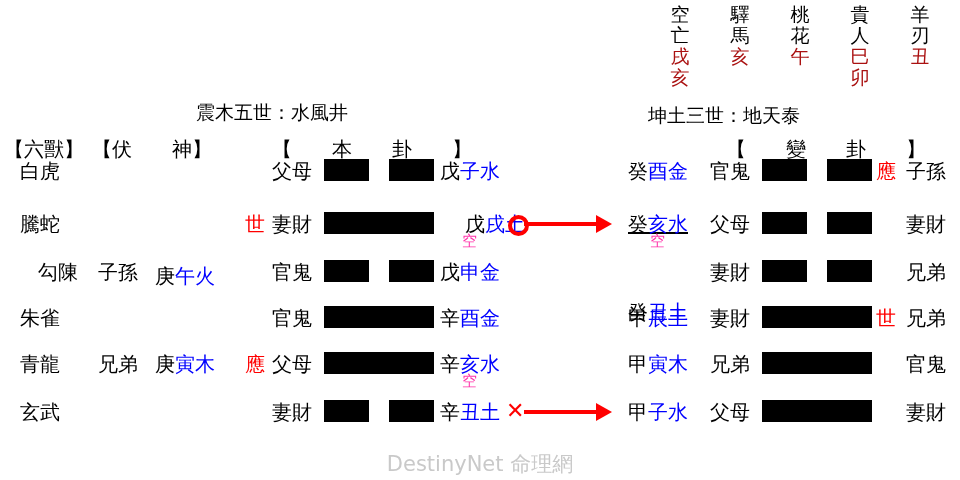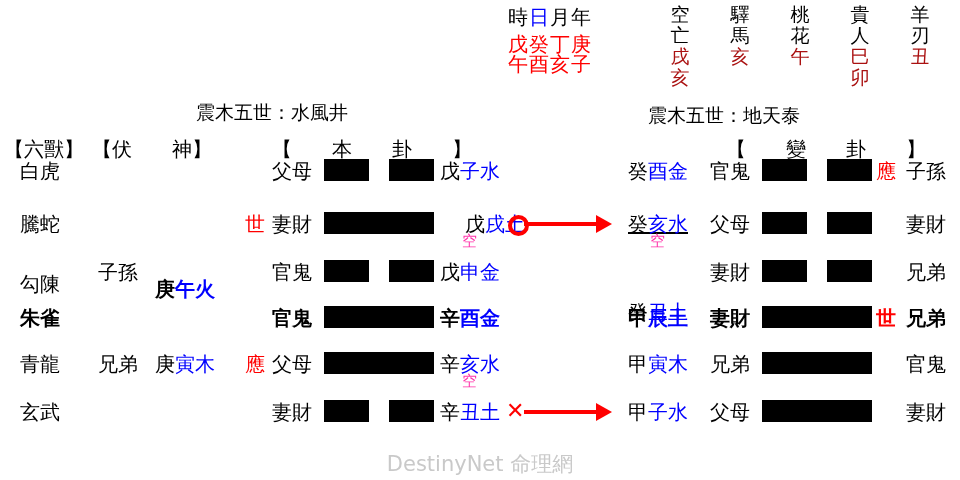"時日月年" div.abs { html: <div> <div> <span>時</span><span>日</span><span>月</span><span>年</span> </div> <div>戊癸丁庚</div> <div>午酉亥子</div> </div> -> none }
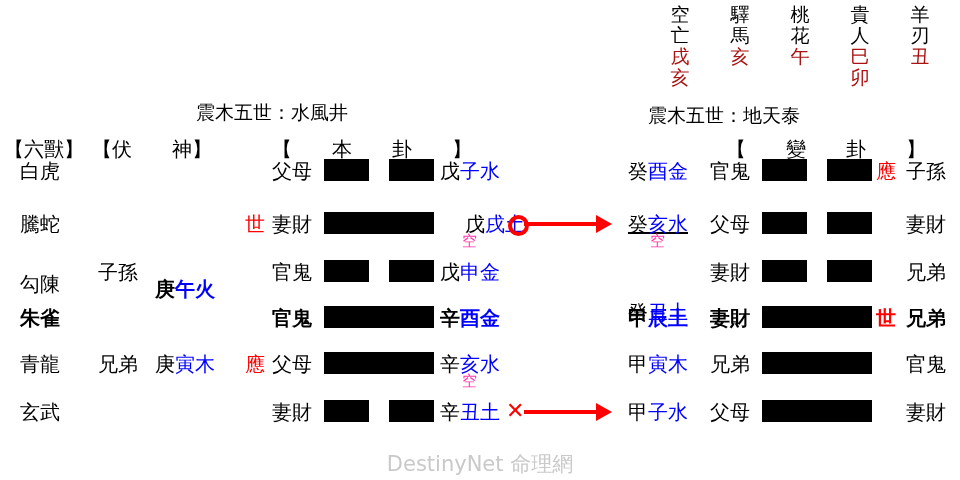"震木五世：地天泰" div.abs { text: 震木五 -> 坤土三 }
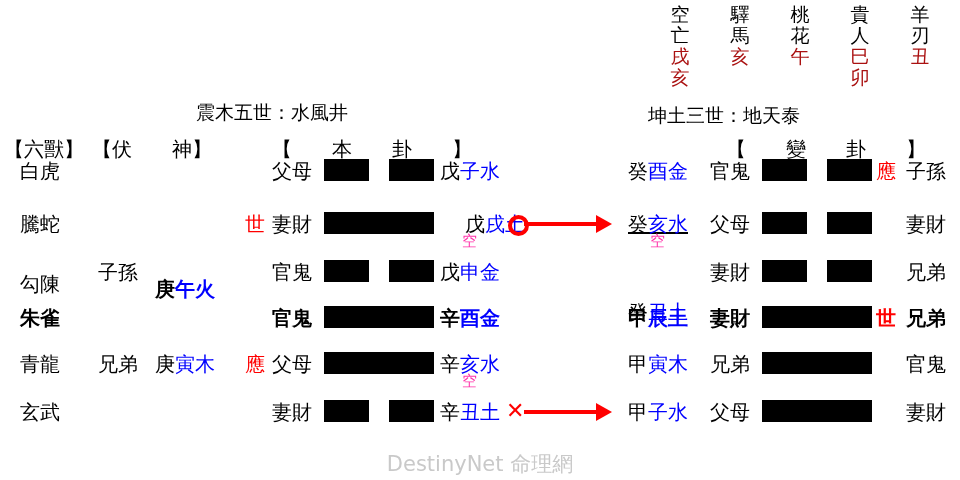"勾陳" div.cell { margin-left: none -> 18px; top: 14px -> 2px }
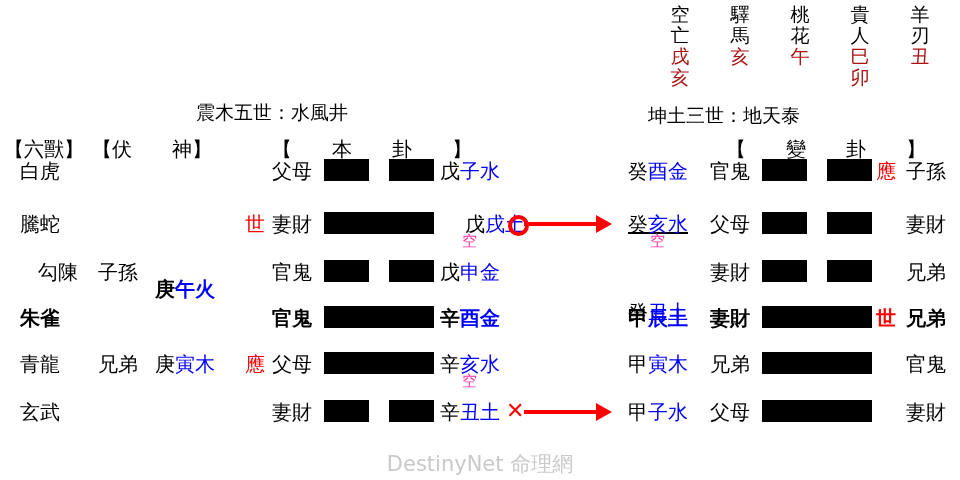"庚午火" div.cell { font-weight: bold -> none; top: 19px -> 6px }
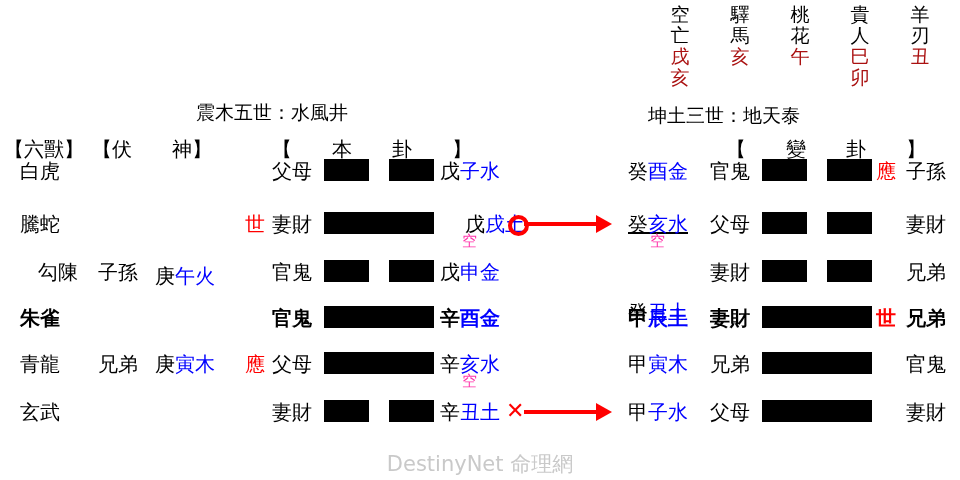"朱雀" div.abs { font-weight: bold -> none }
